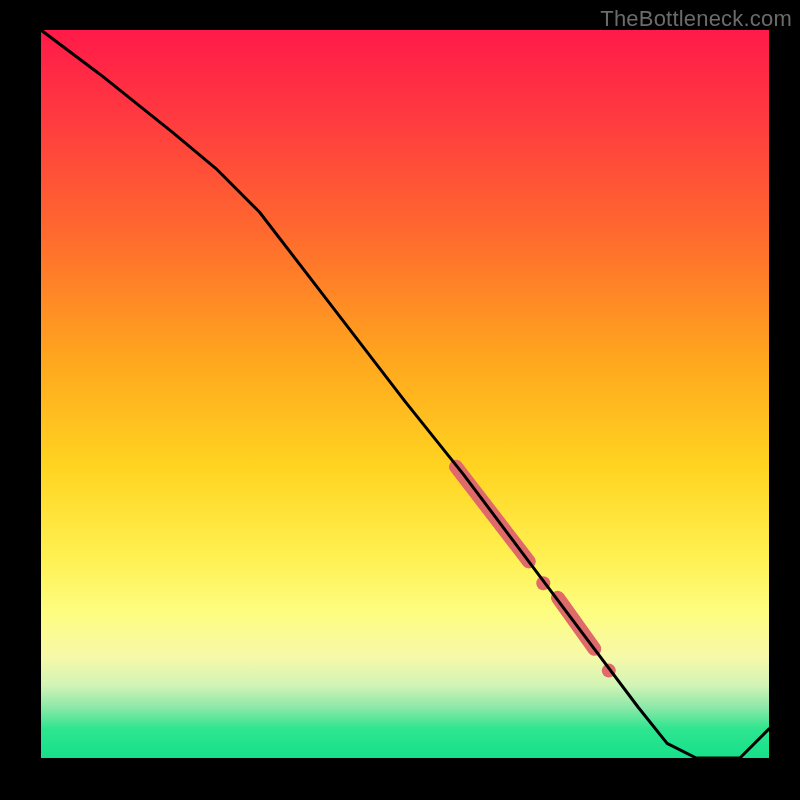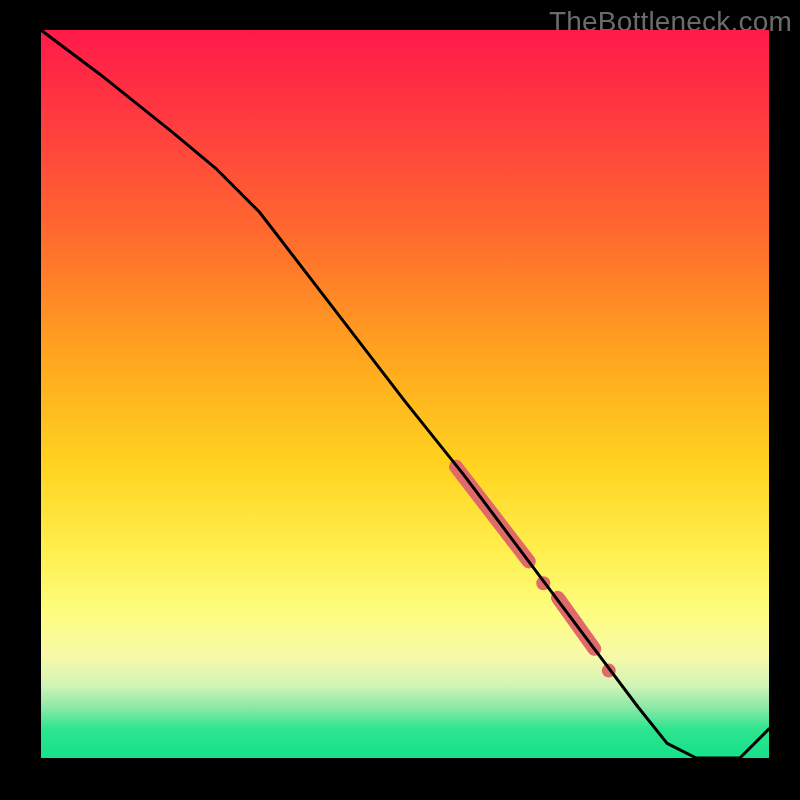"TheBottleneck.com" .watermark { font-size: 28px -> 22px }
